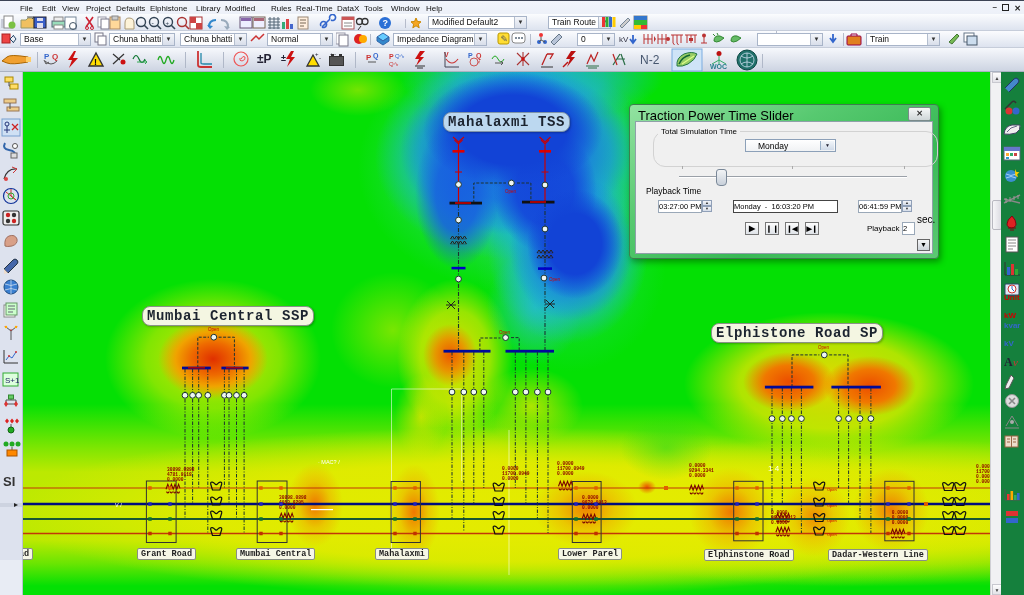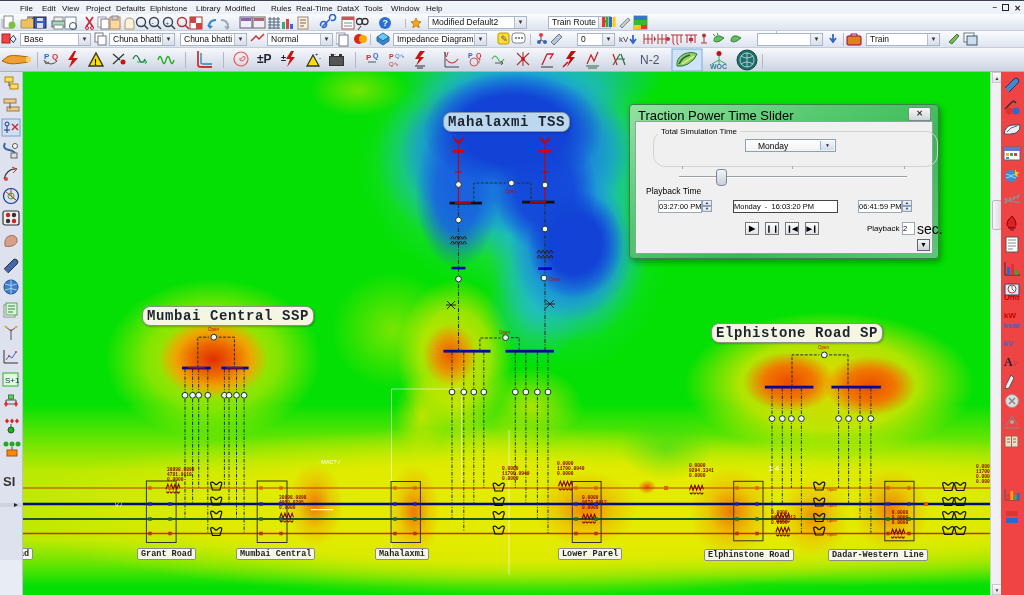"sec." div { font-size: 14px -> 10px; top: 99px -> 92px }
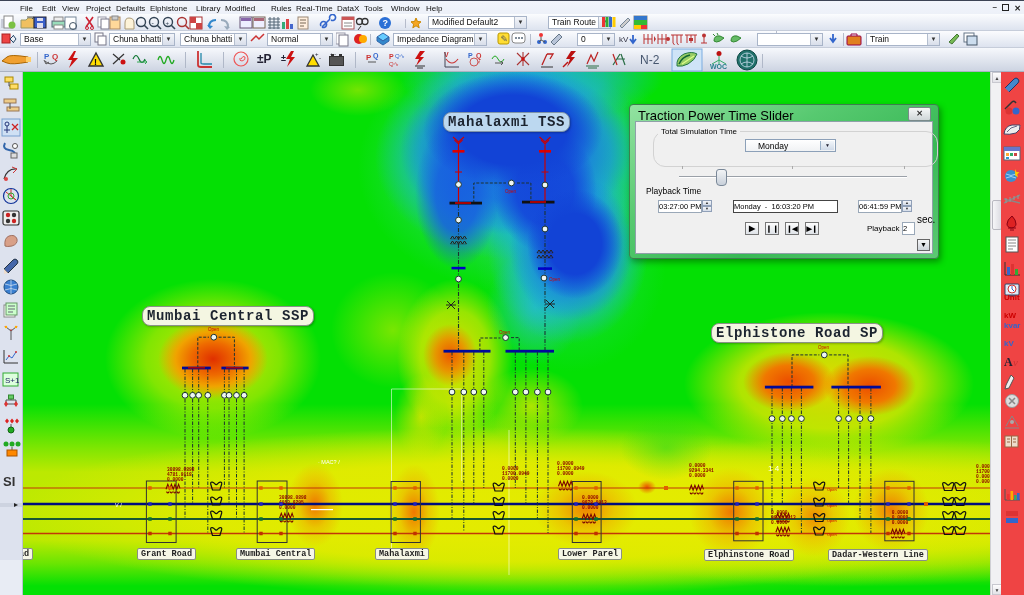"Unit" #rightbar { background: #ef4444 -> #15803d }
